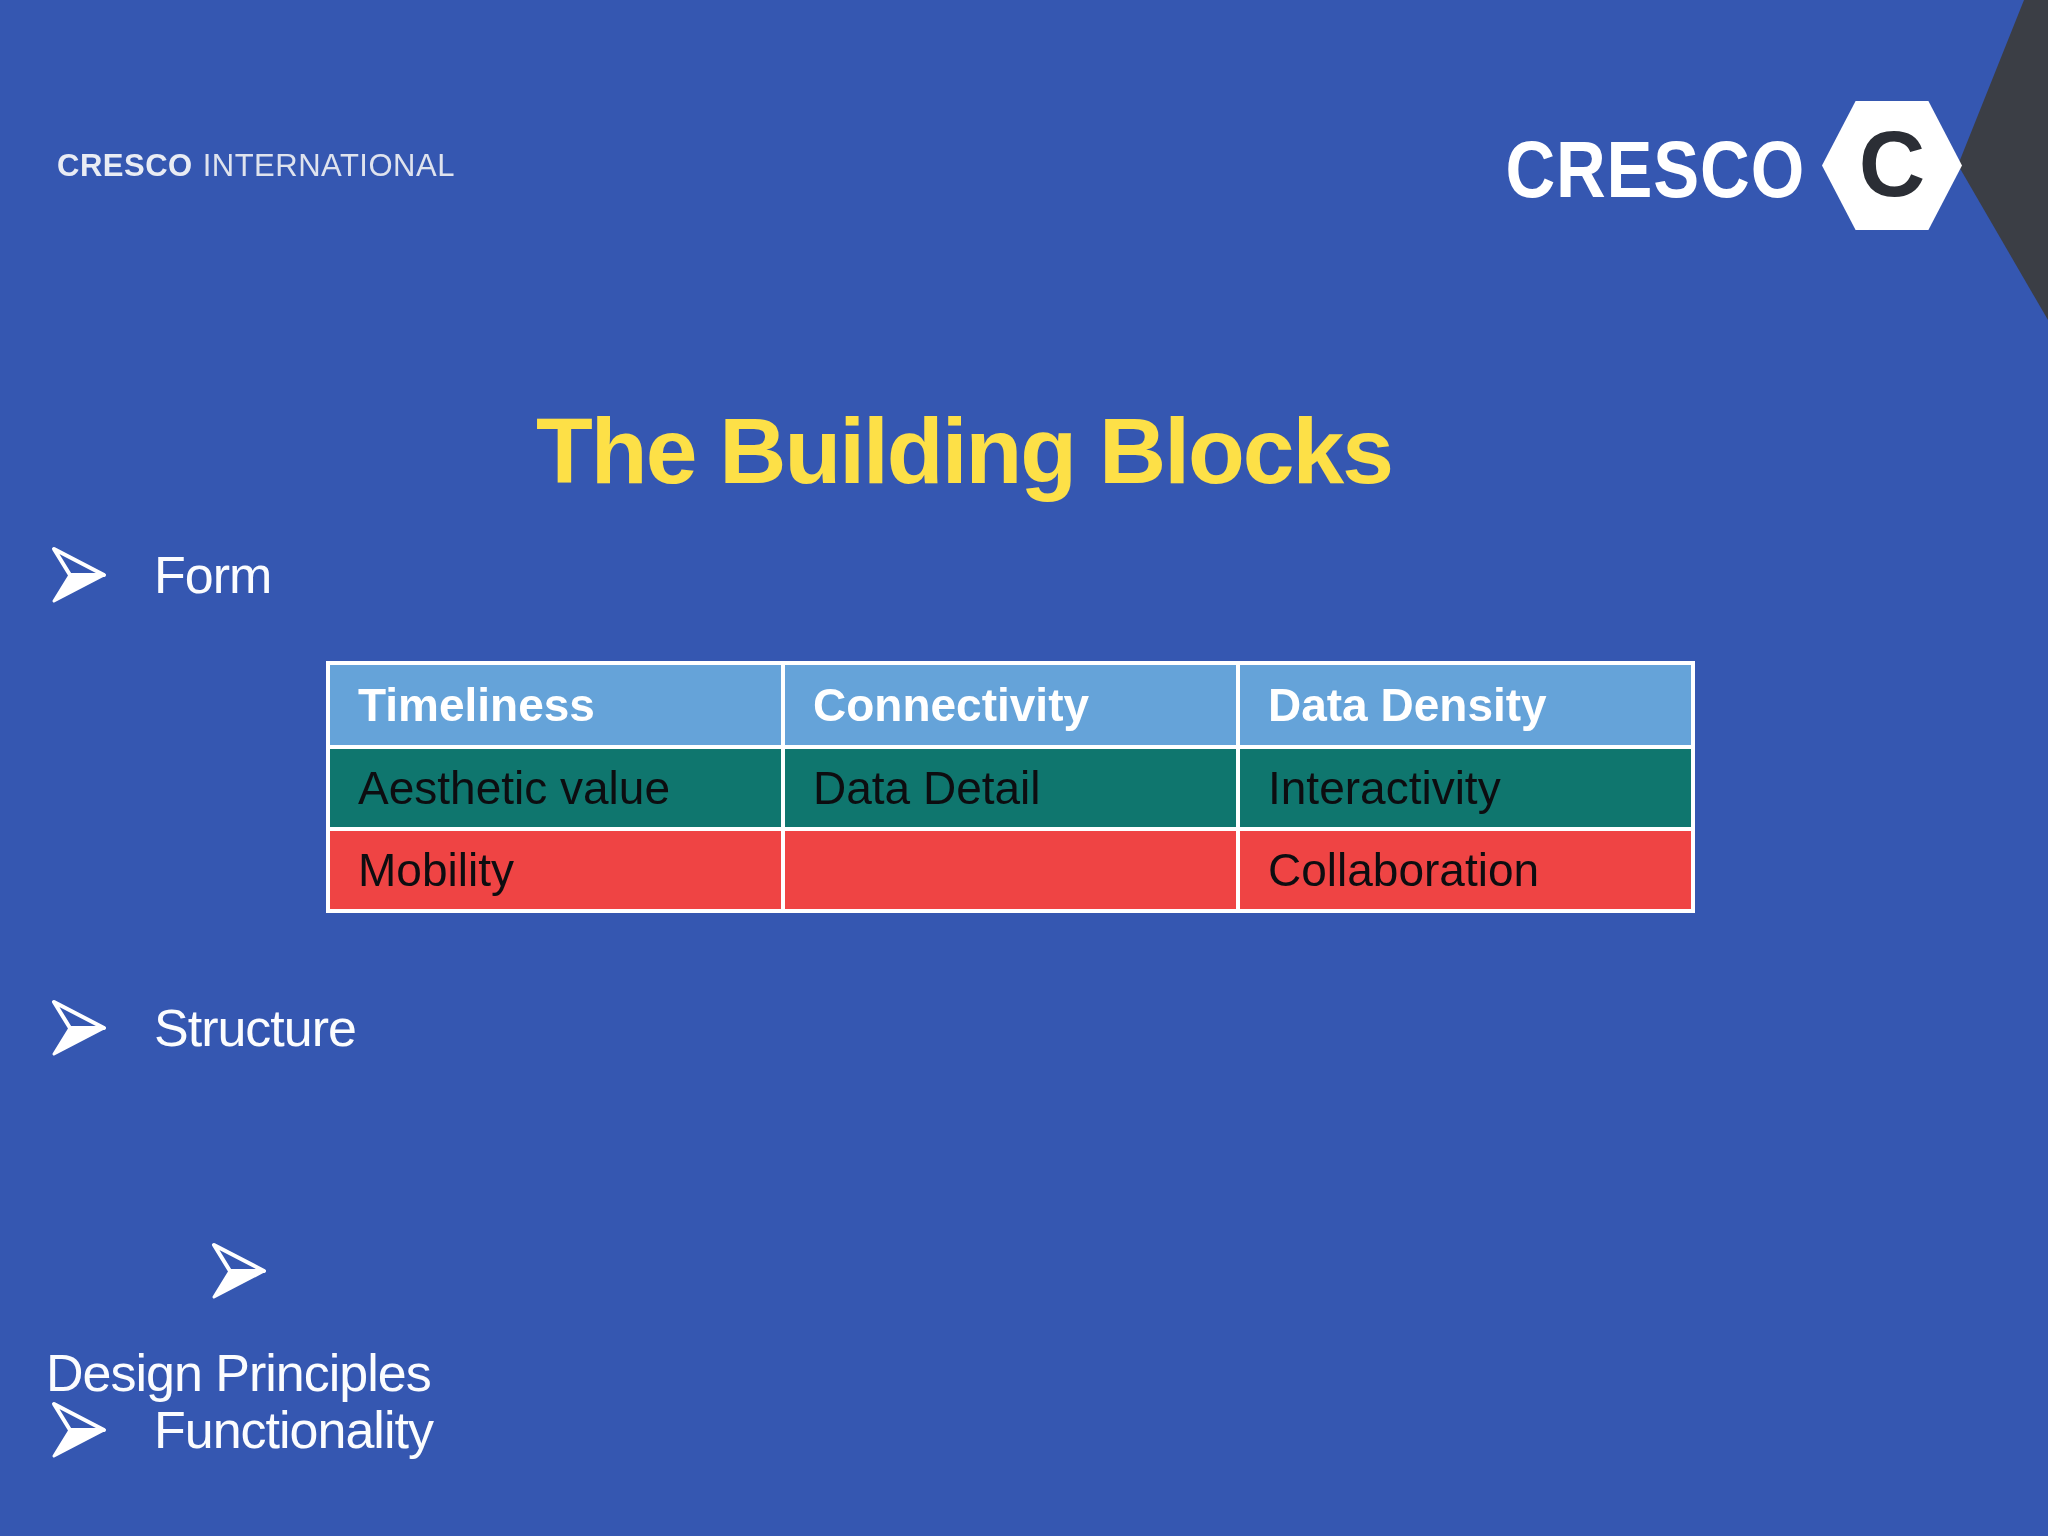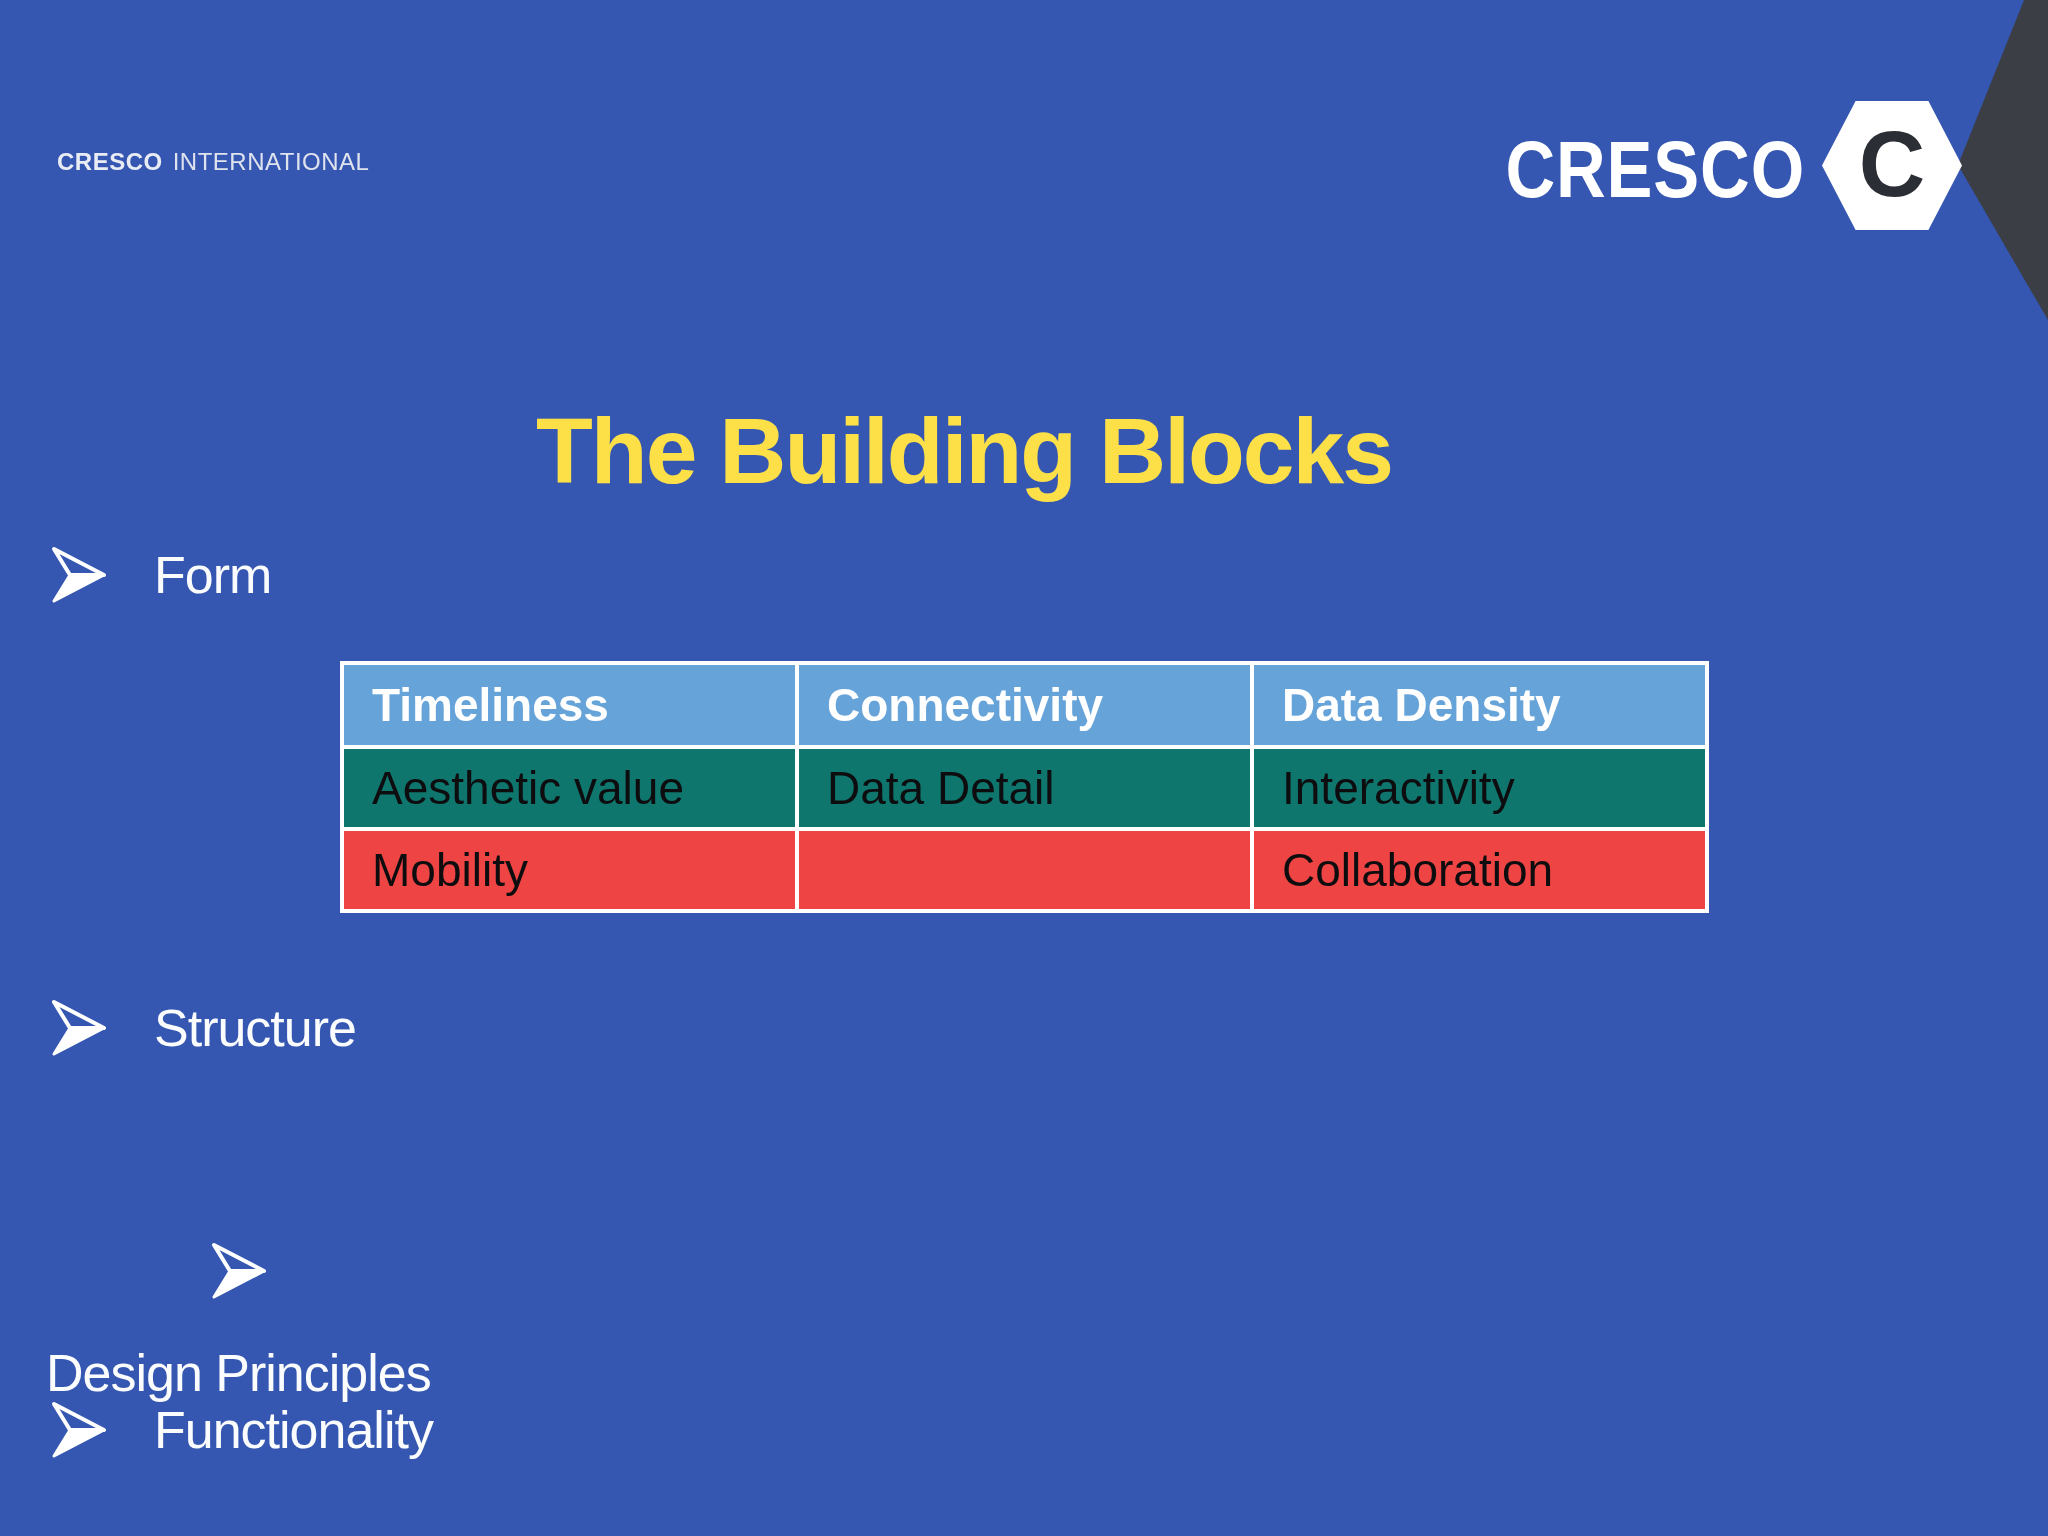"CRESCO INTERNATIONAL" .brand-small { font-size: 24px -> 31px }
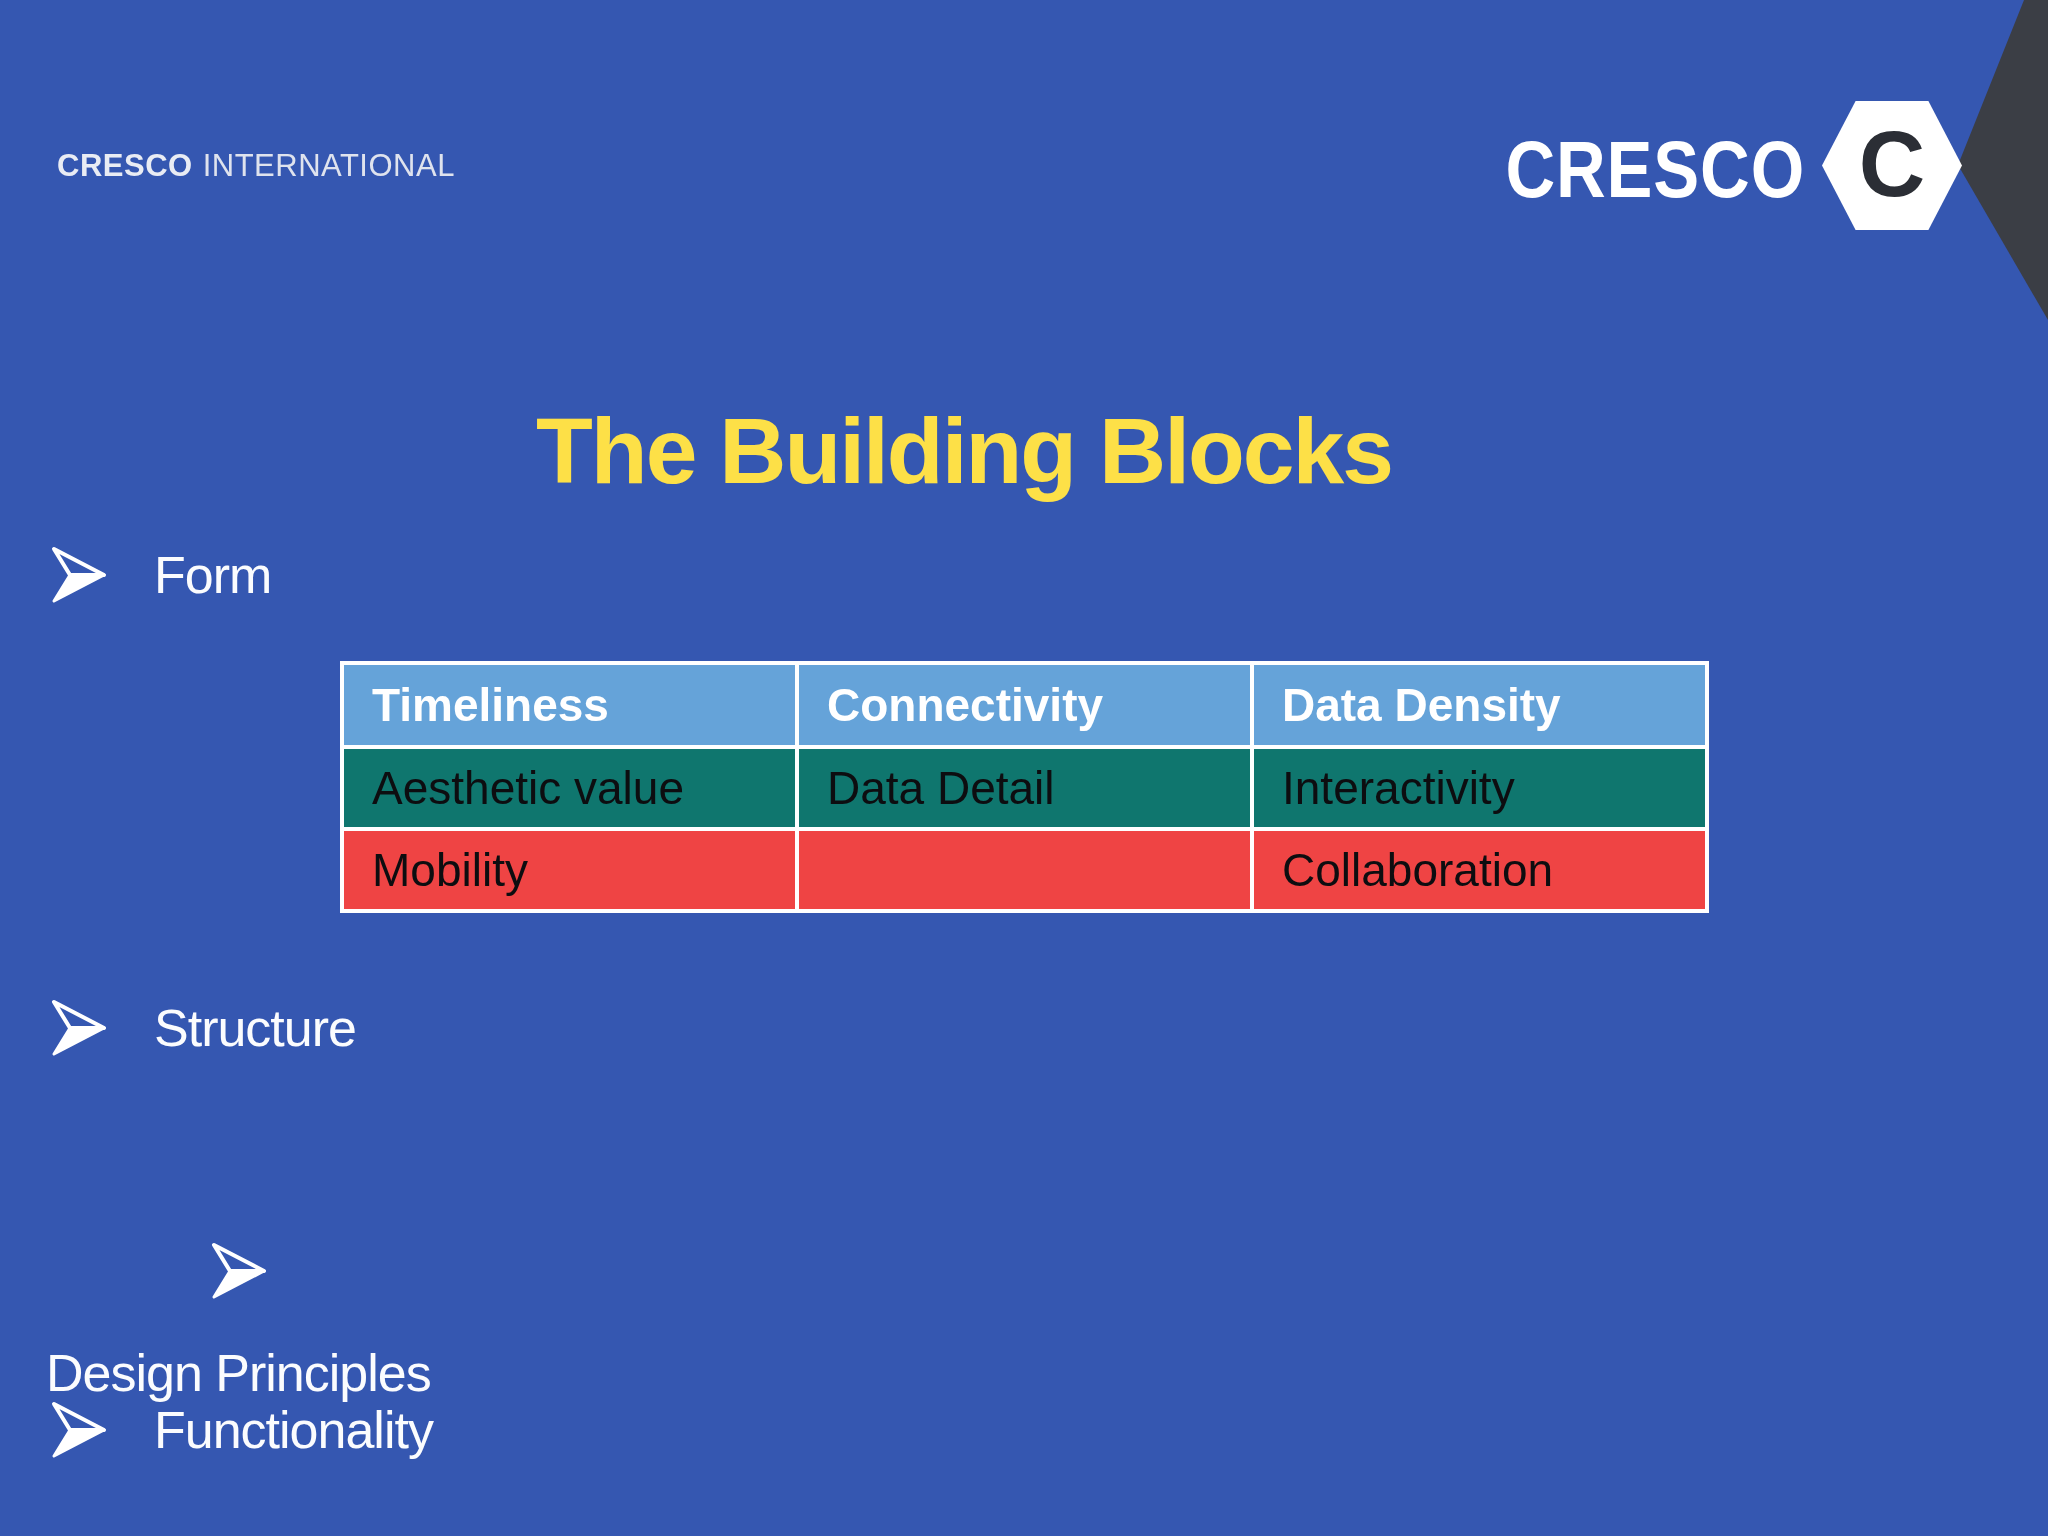"Timeliness" .ppt-table { left: 340px -> 326px }
